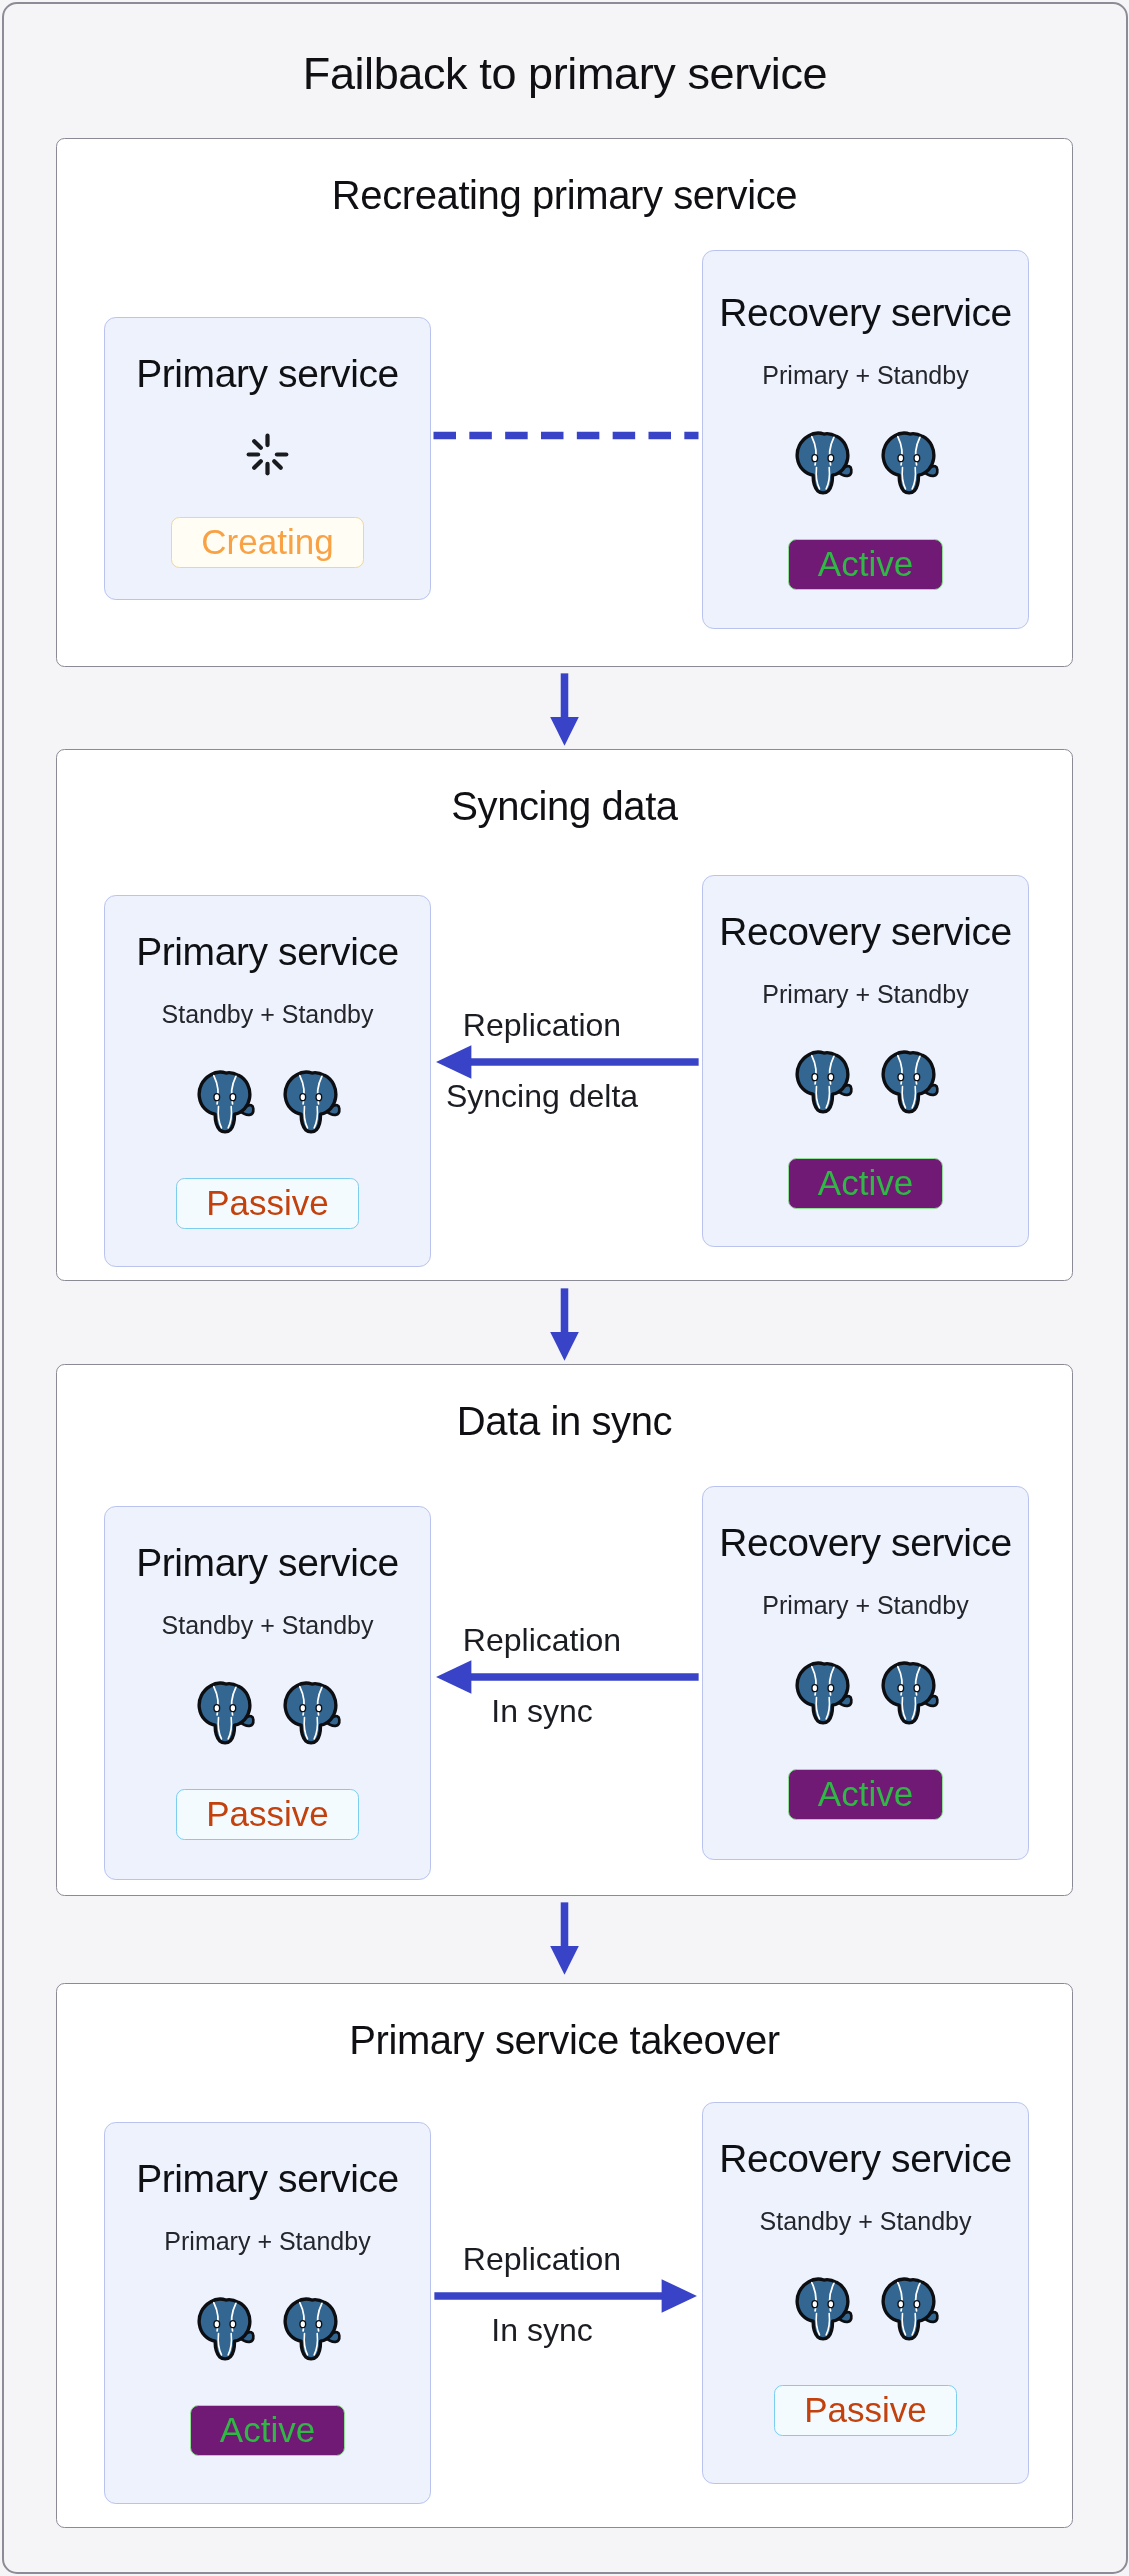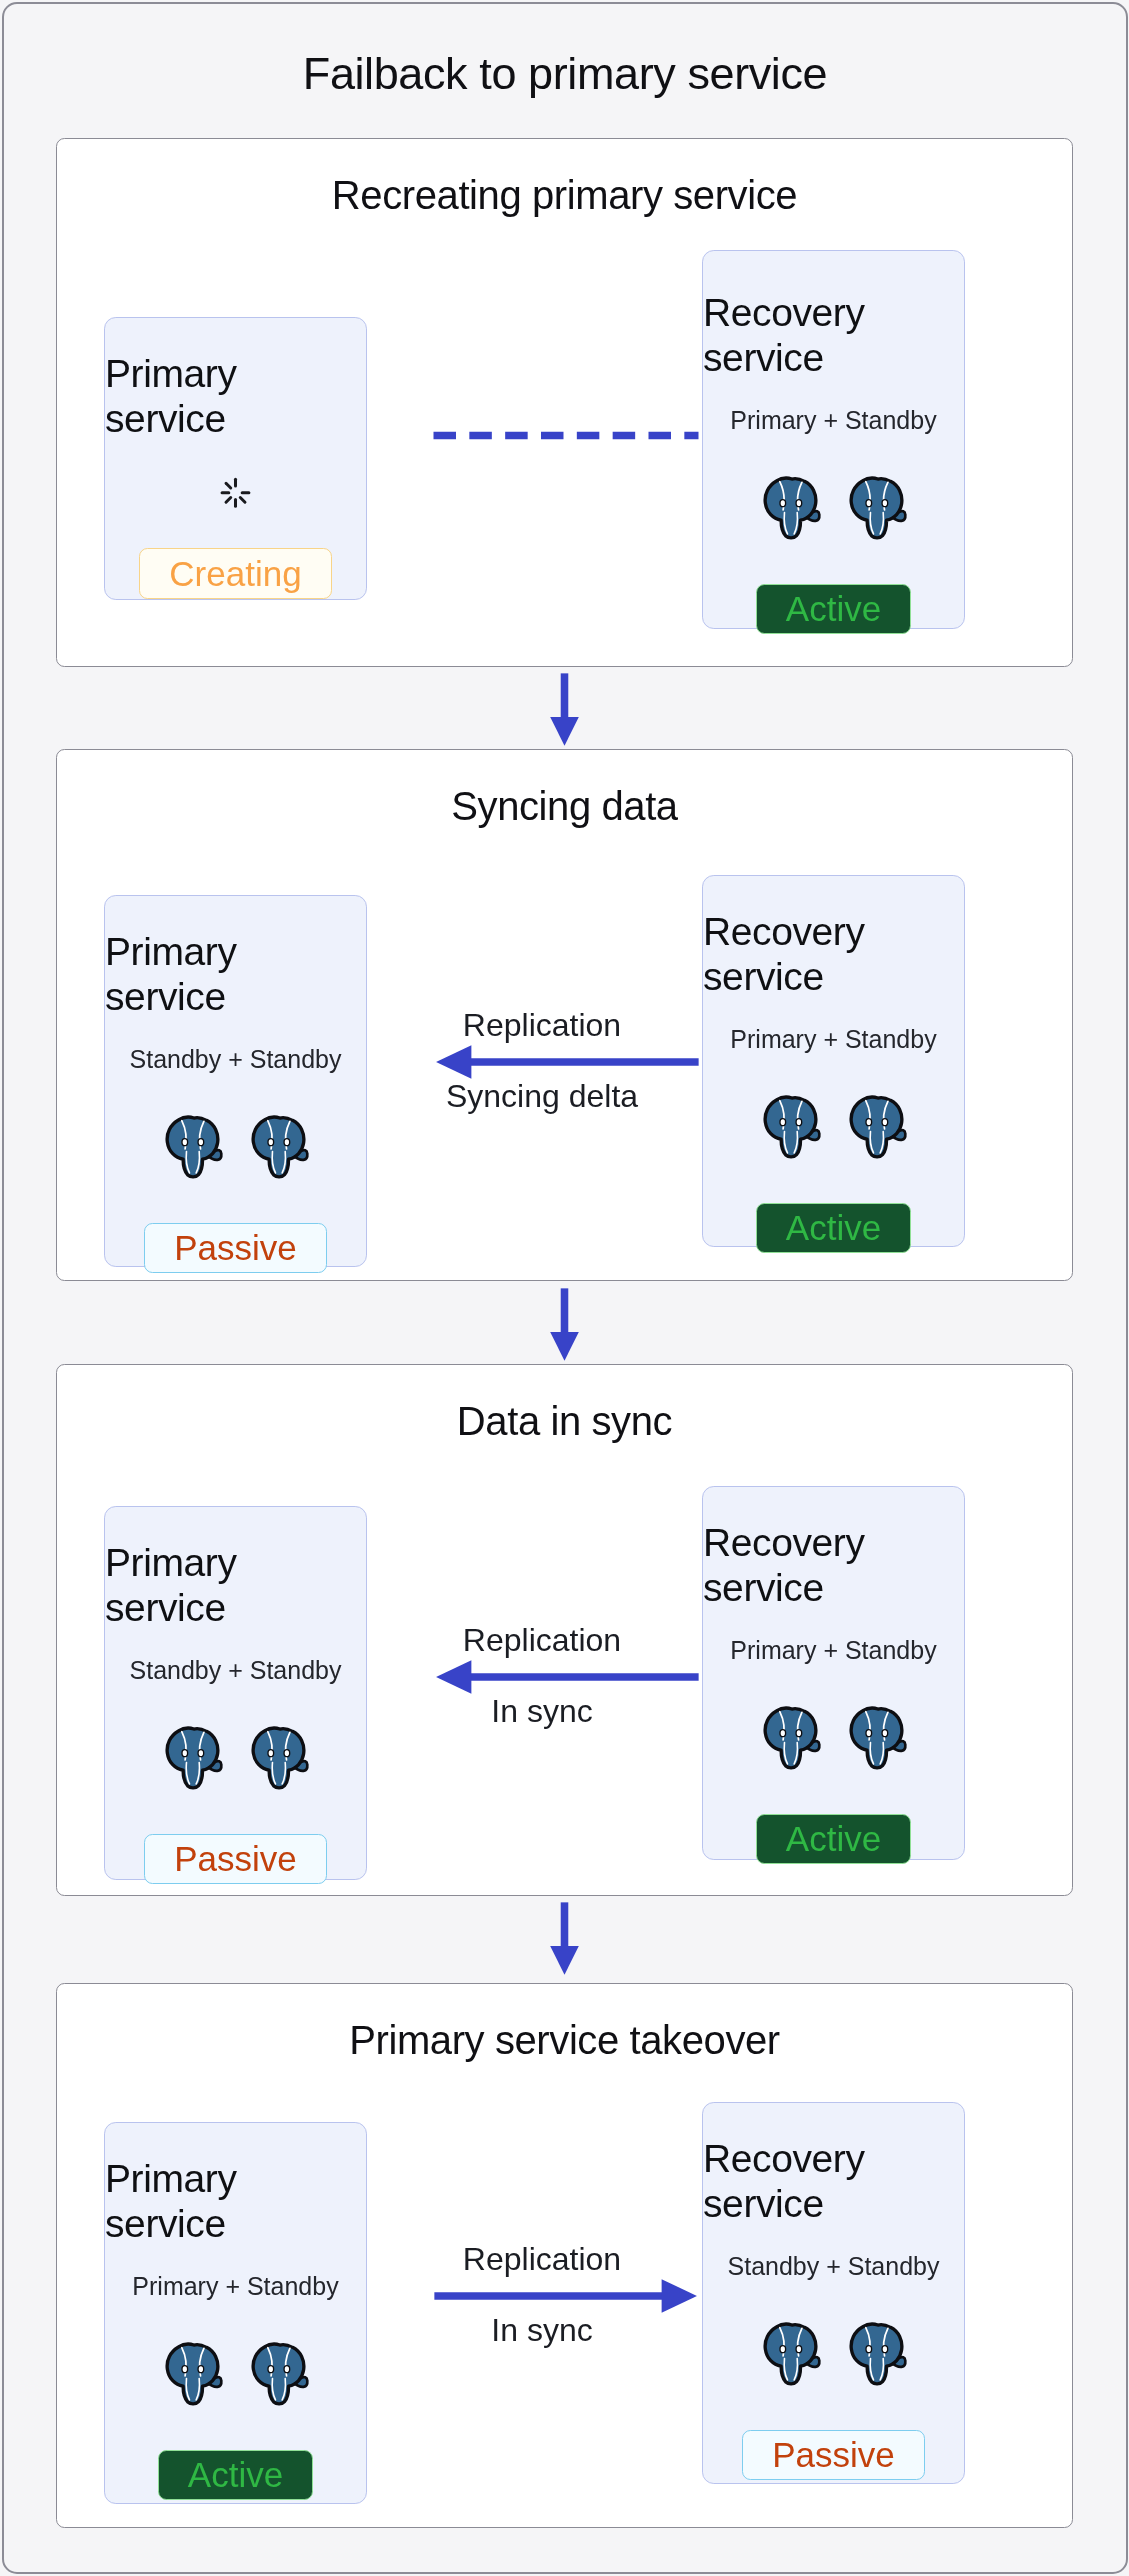"Recovery service" .service-card { width: 263px -> 327px }
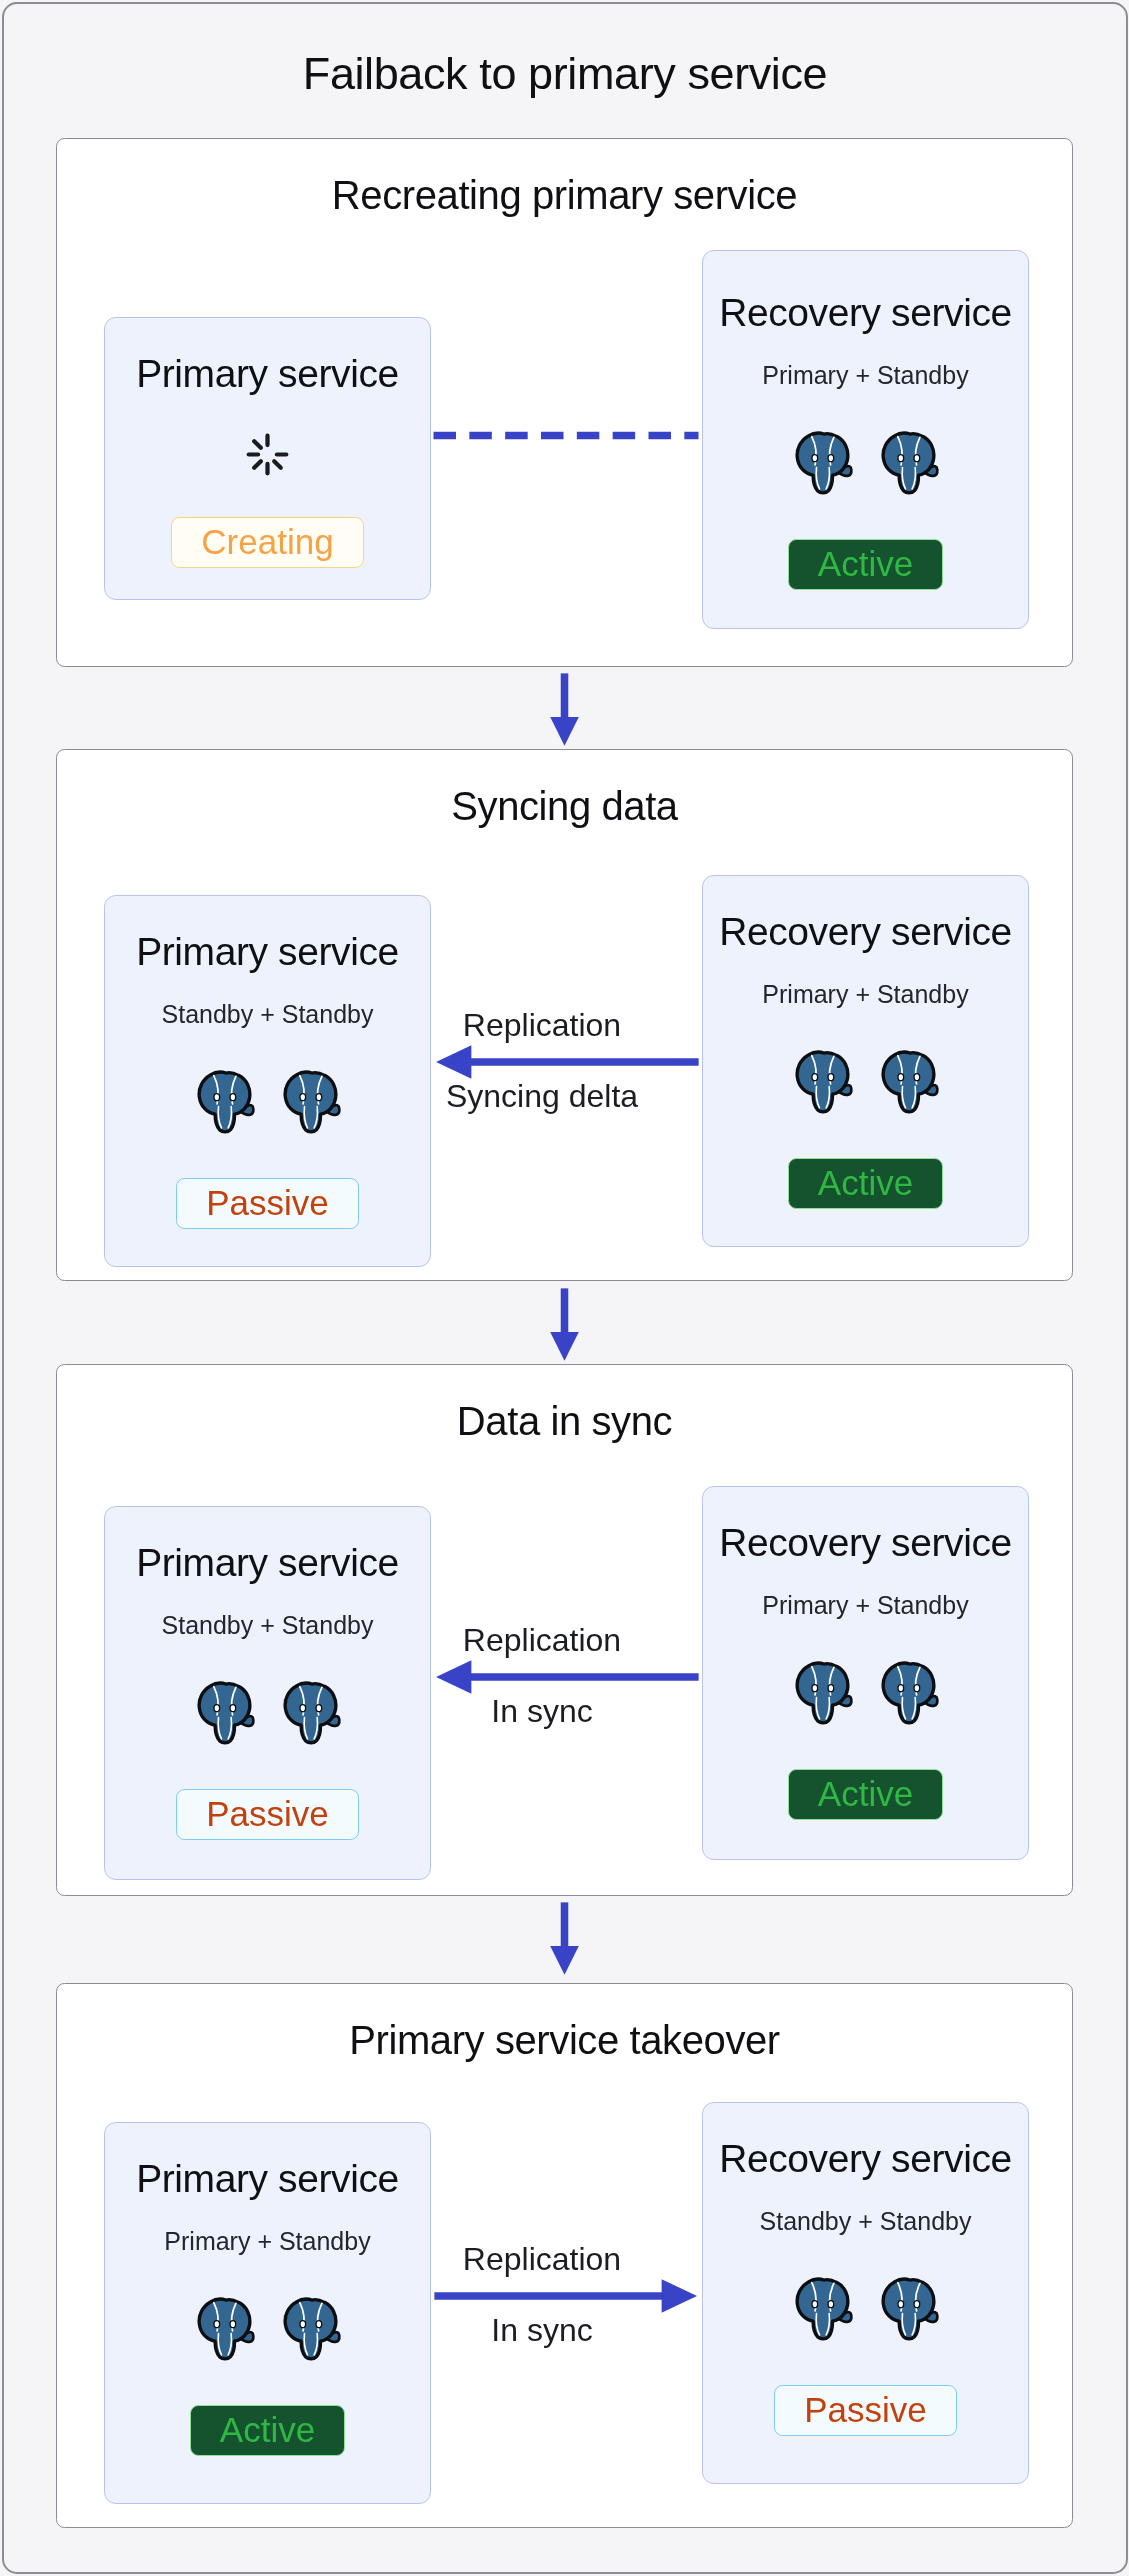"Active" .badge--active { background: #14532d -> #701a75 }
